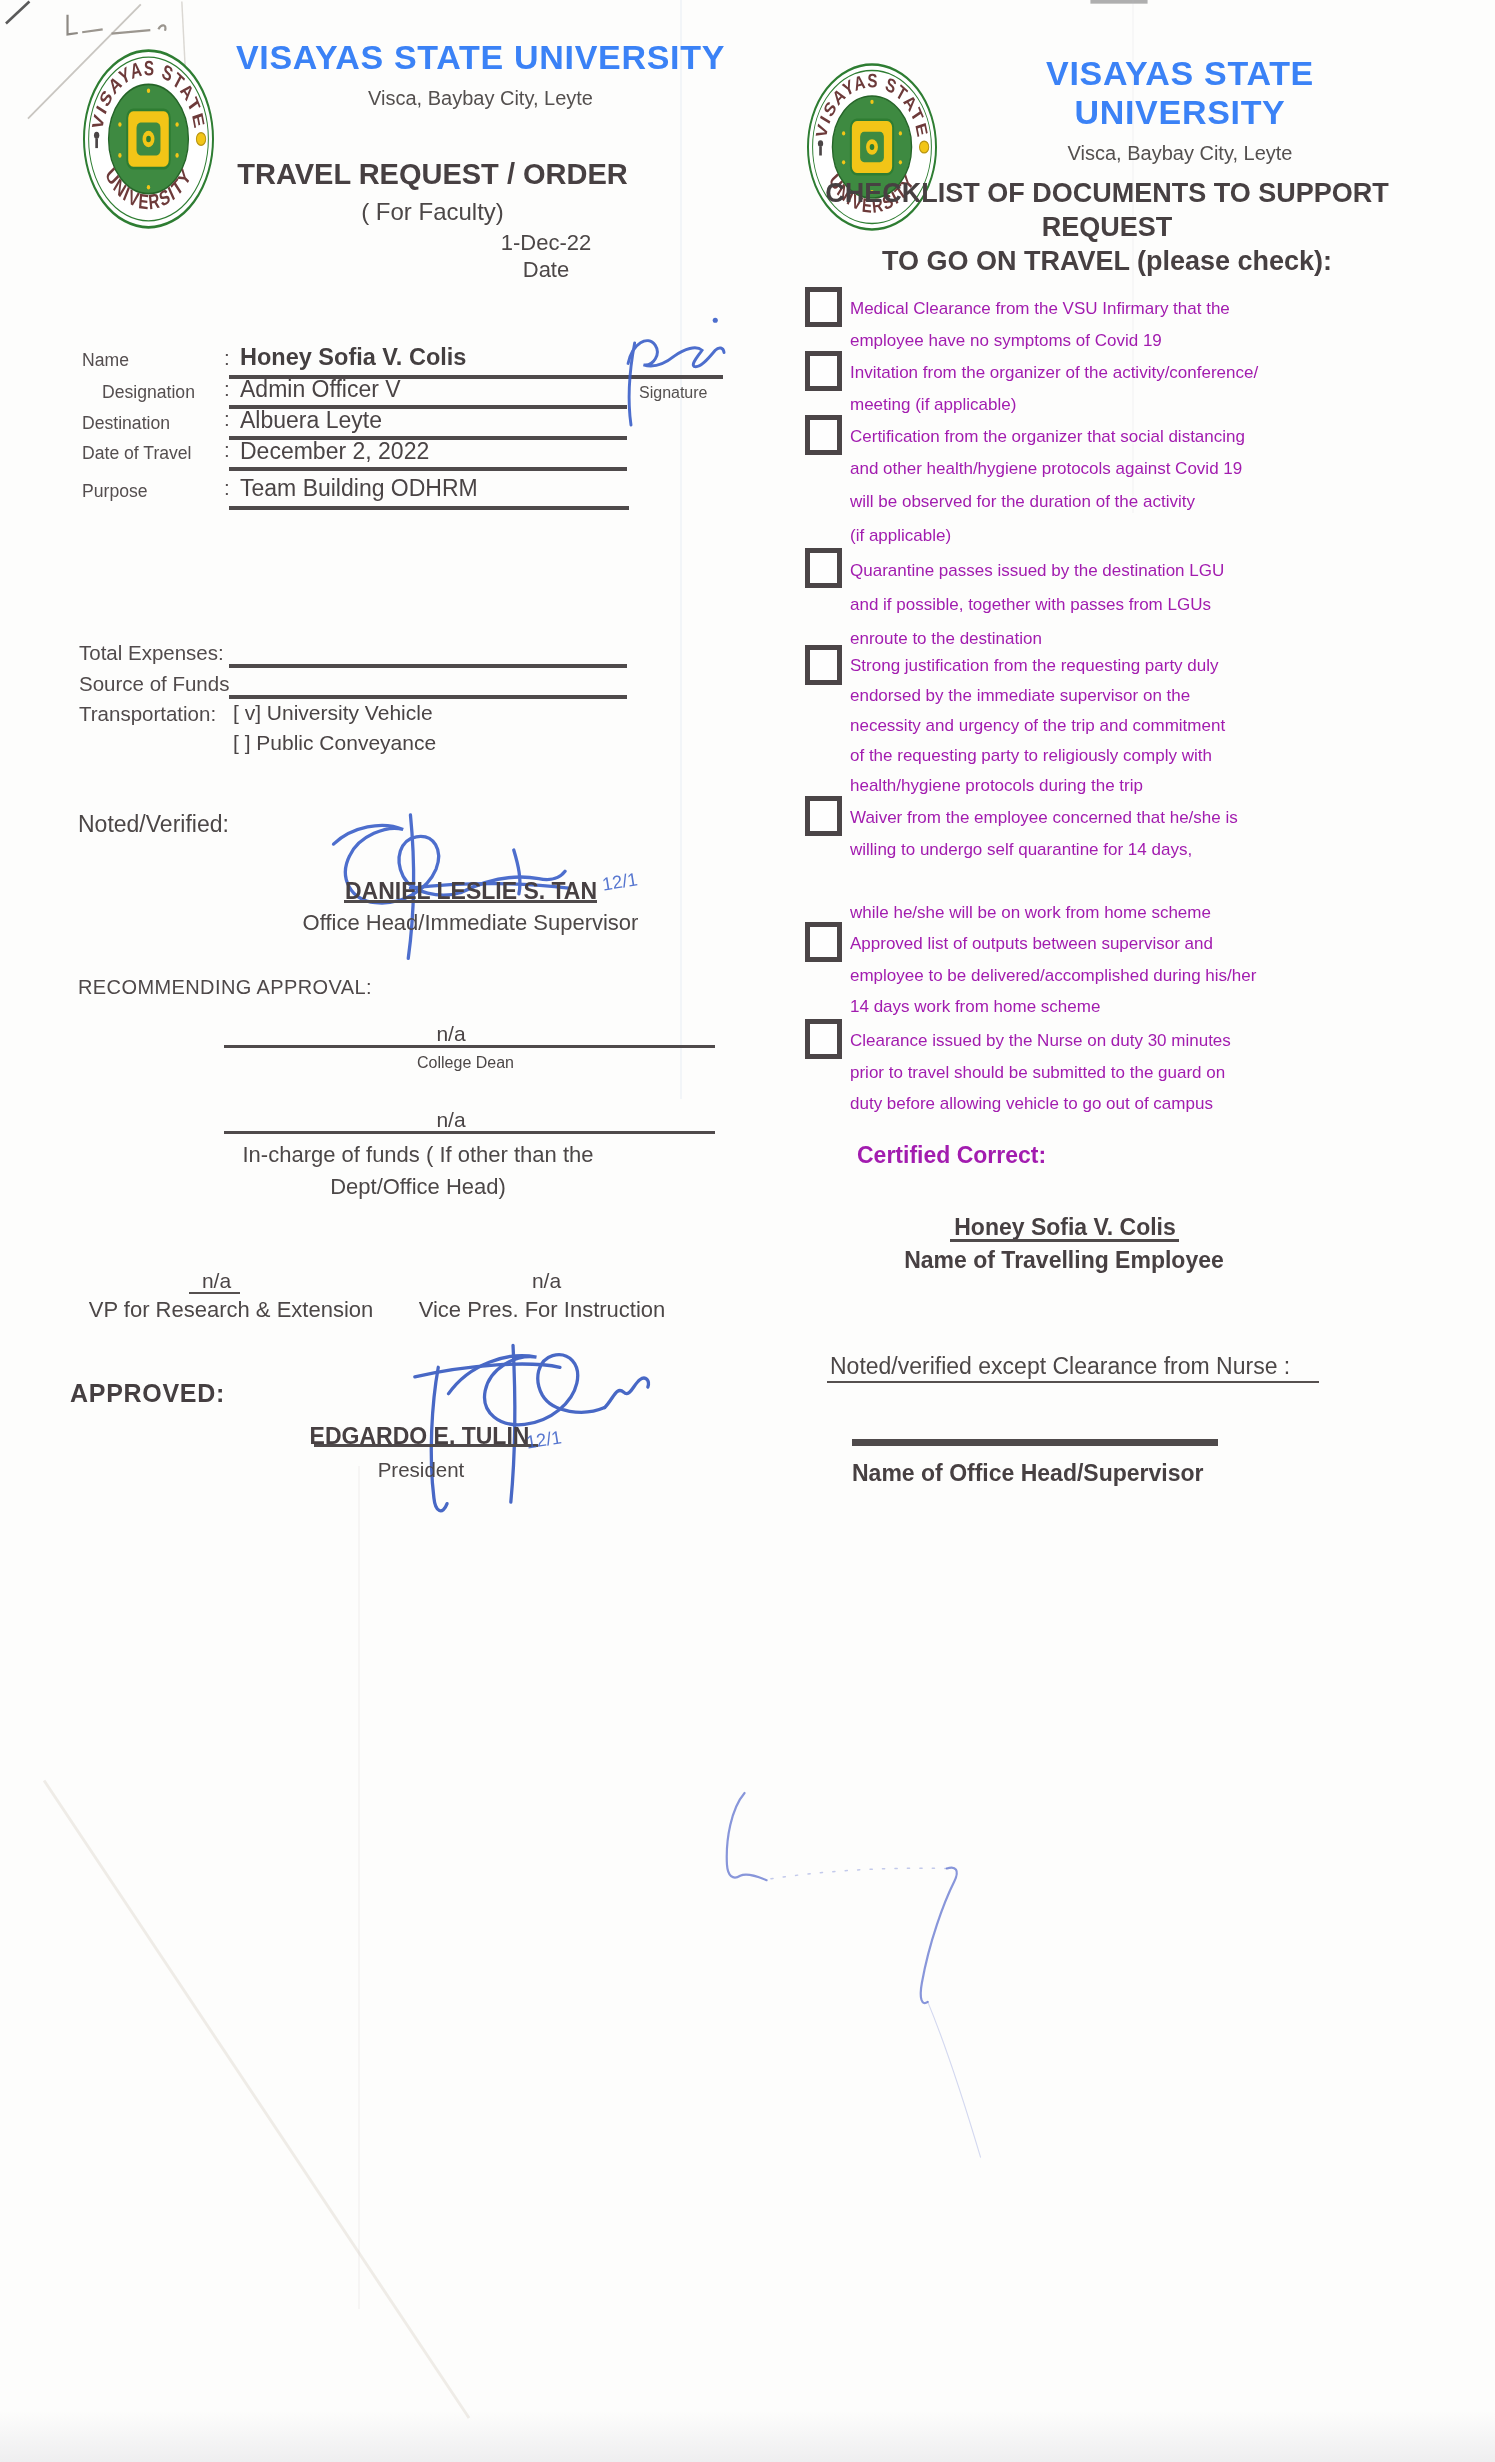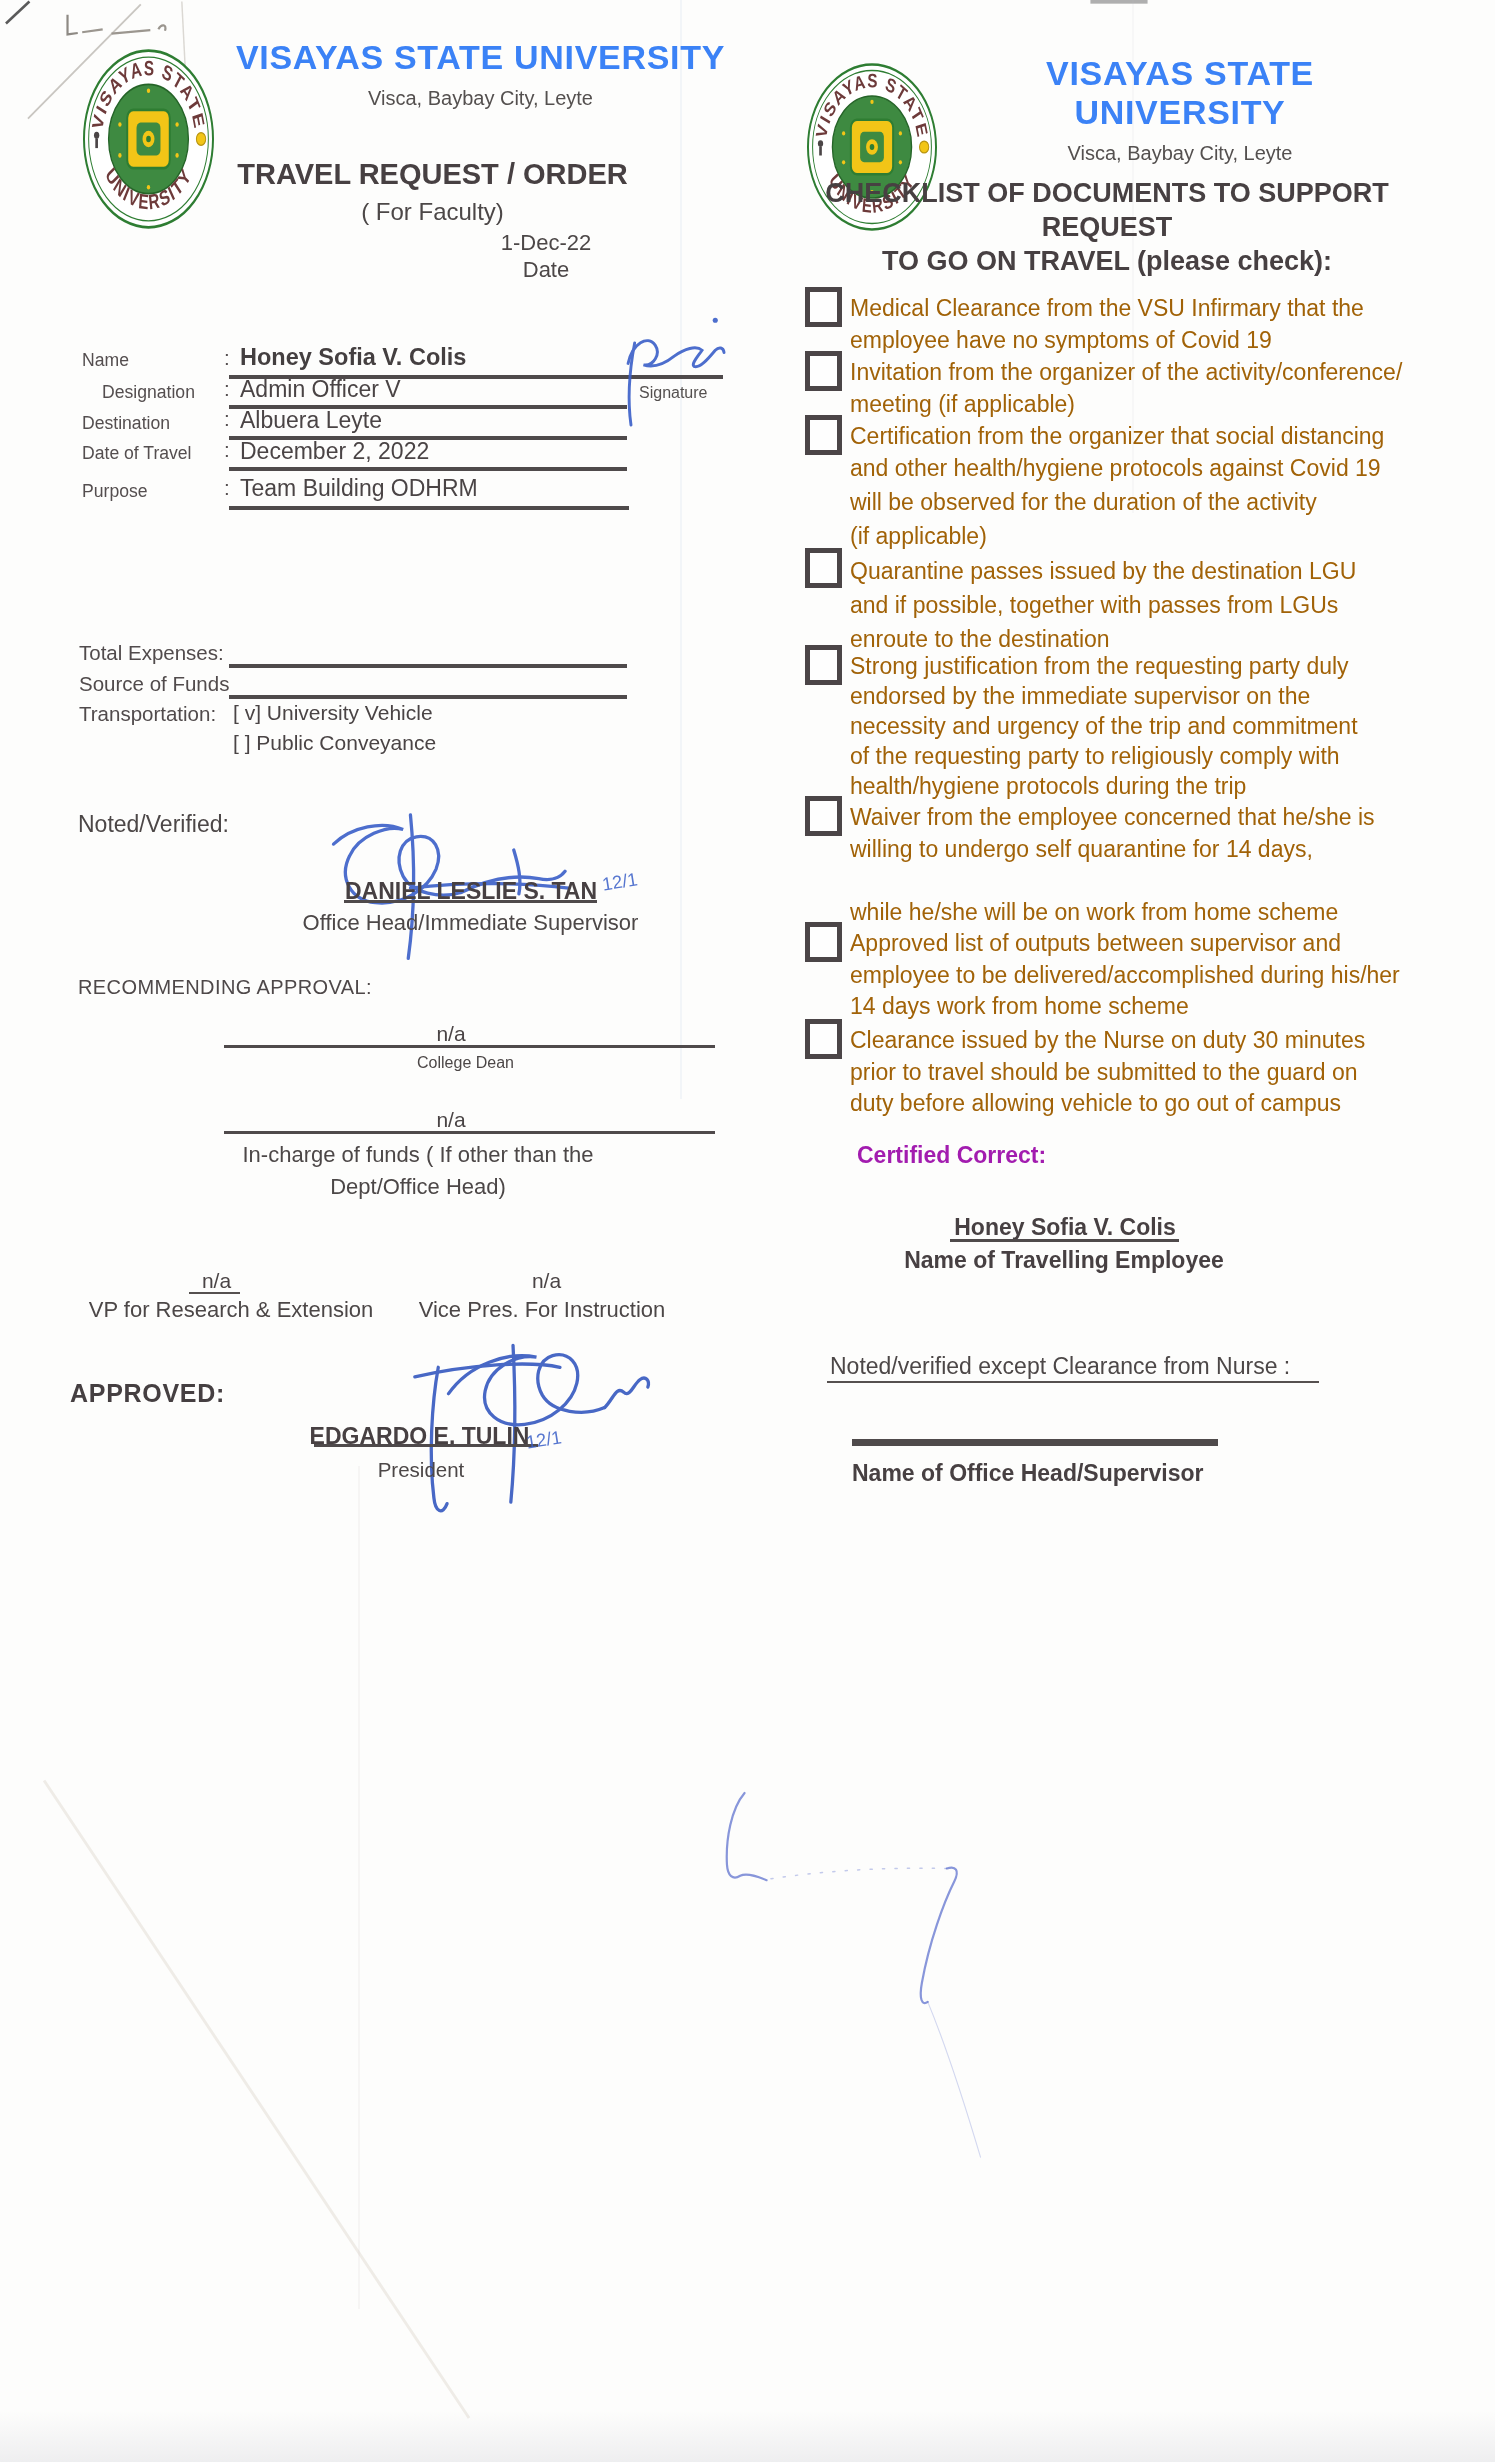"Medical Clearance from the VSU" .cl-line { color: #a16207 -> #a21caf; font-size: 23px -> 17px }
